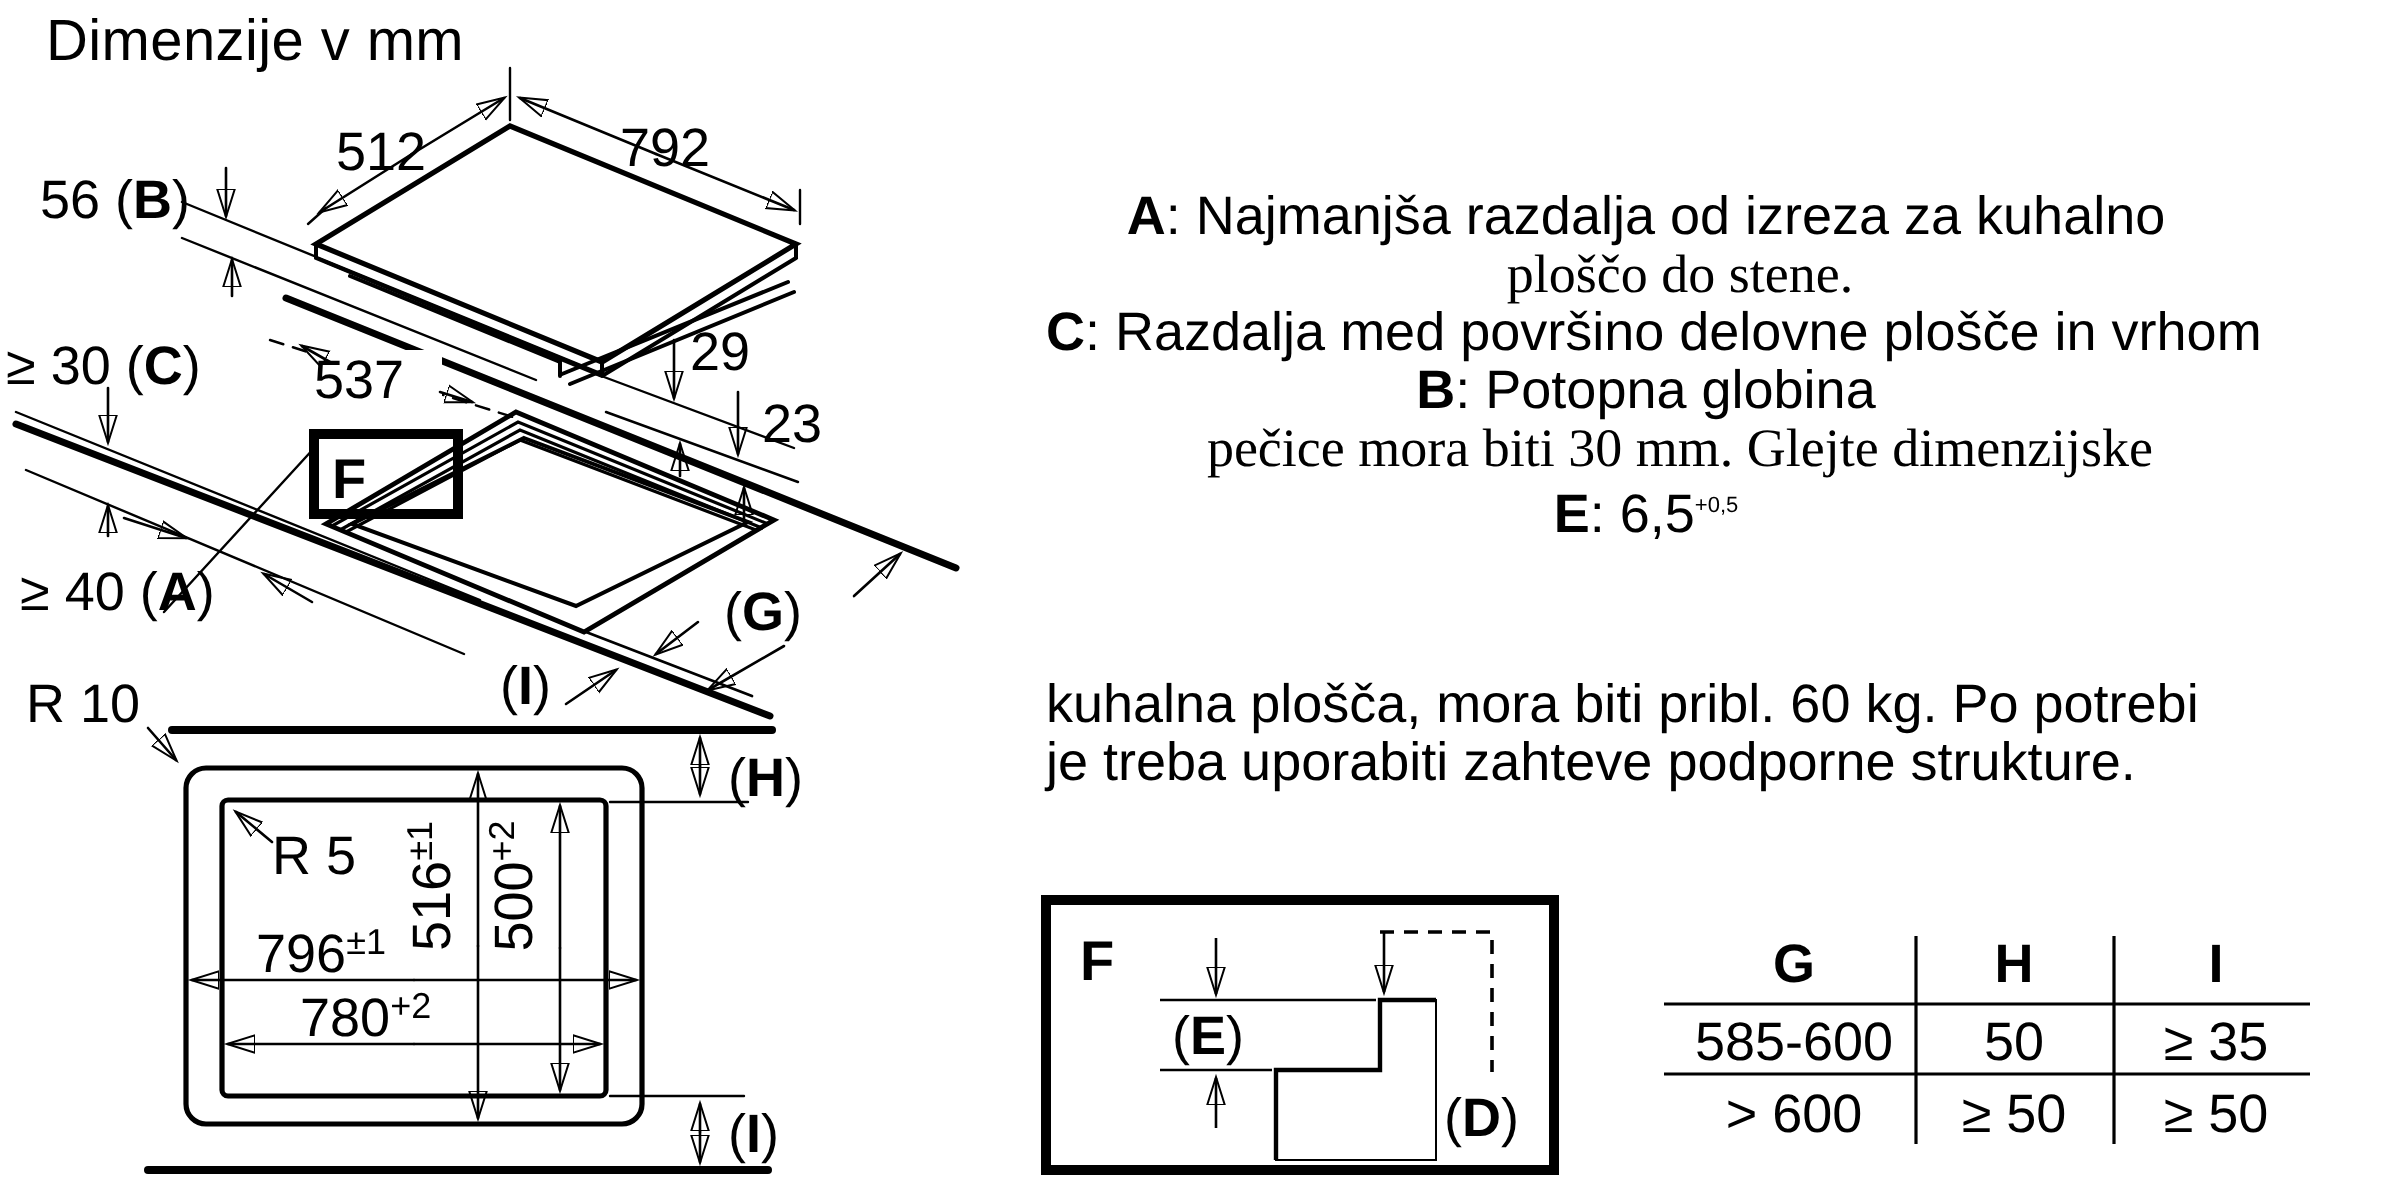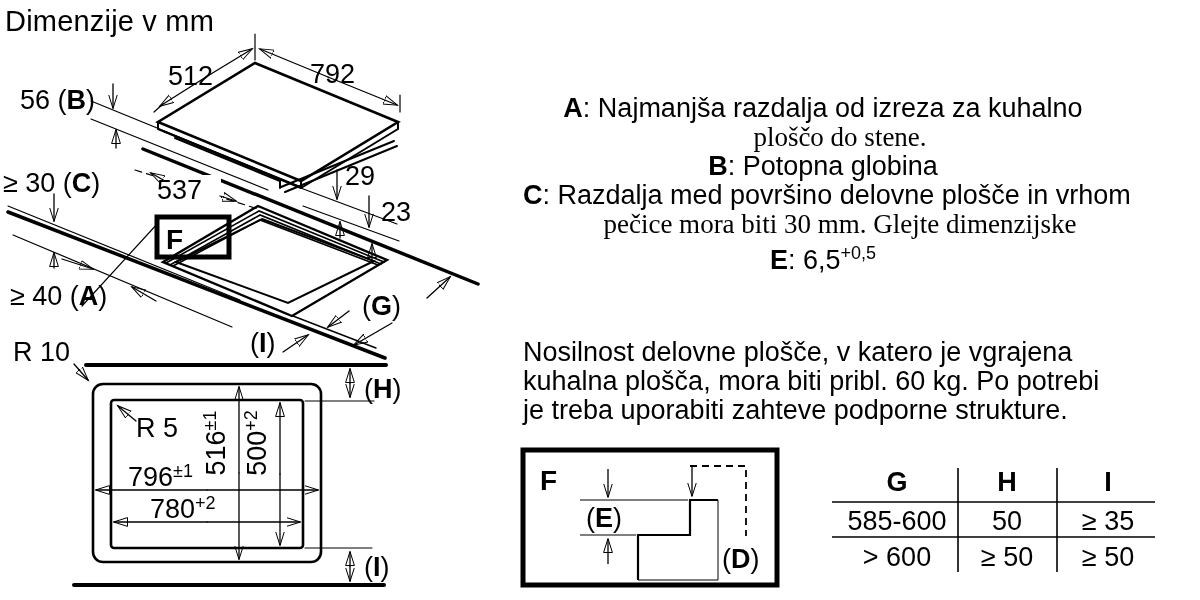"Dimenzije v mm" .page-title { left: 5px -> 23px }
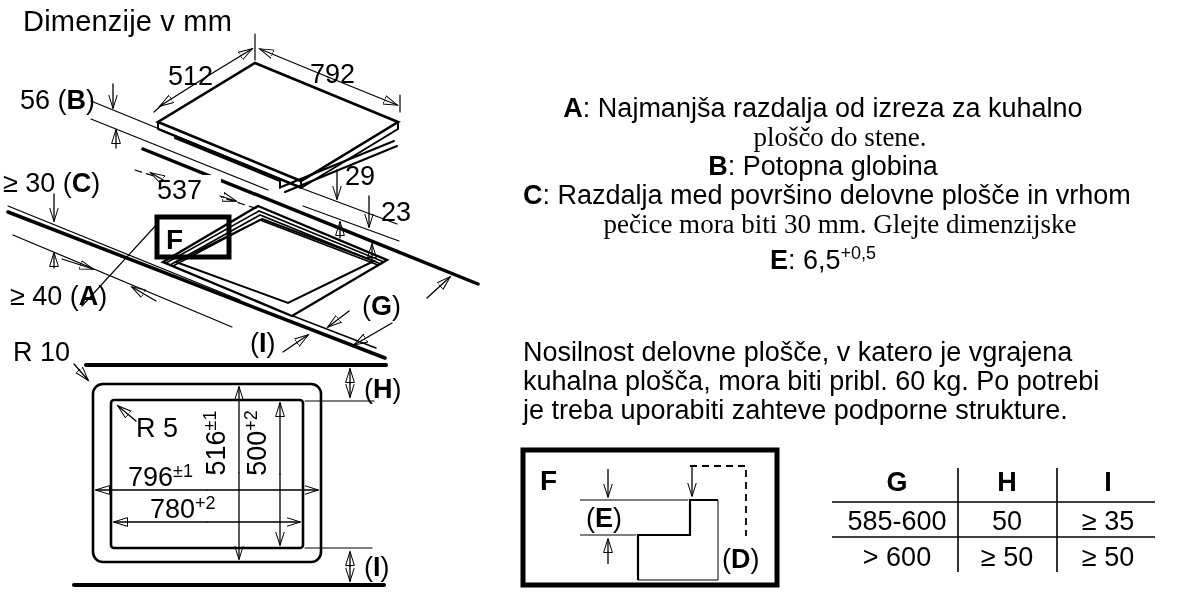"B: Potopna globina" div.tline { order: before "C: Razdalja med površino delovne" -> after "C: Razdalja med površino delovne" }
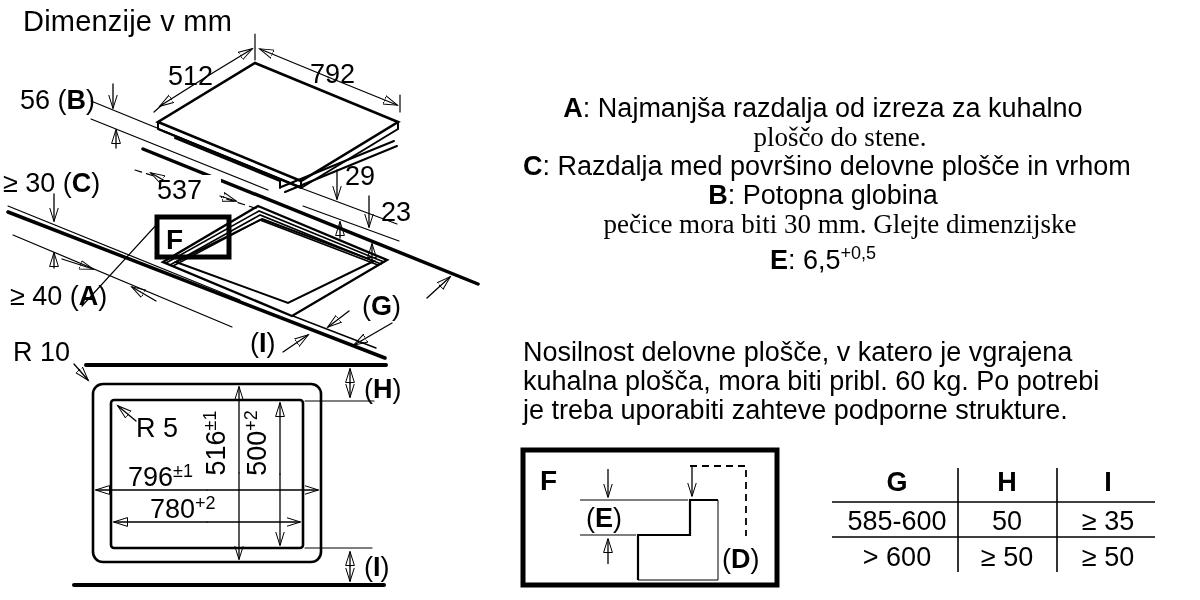"+0,5" .tline sup { font-size: 18px -> 11px }
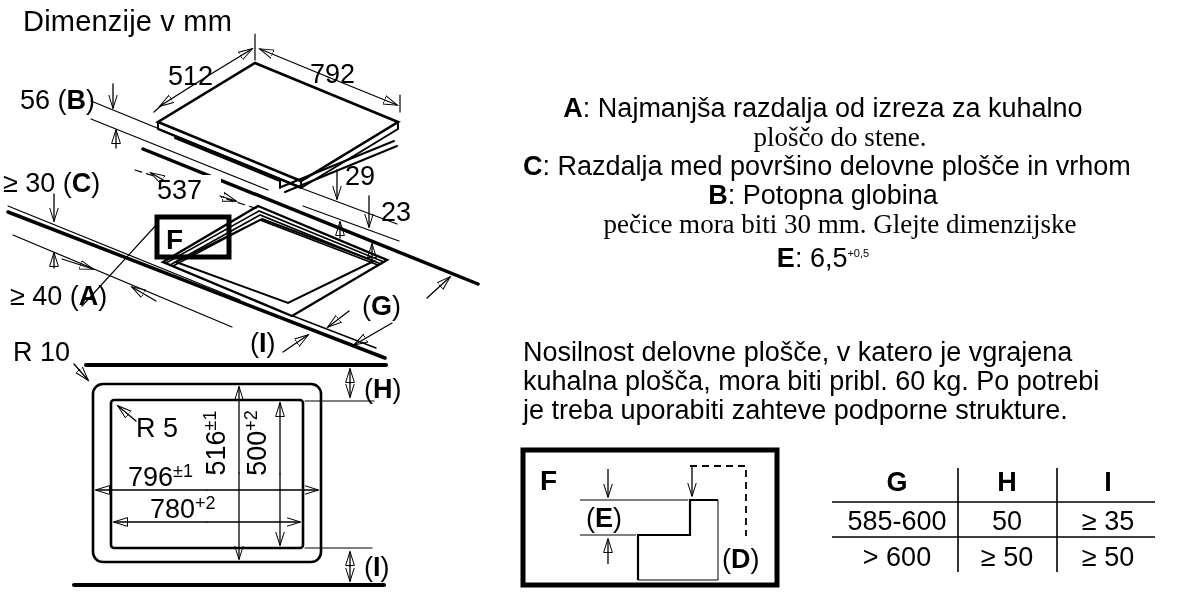"Nosilnost delovne plošče, v katero" div { html: <div>Nosilnost delovne plošče, v katero je vgrajena</div> -> none }
